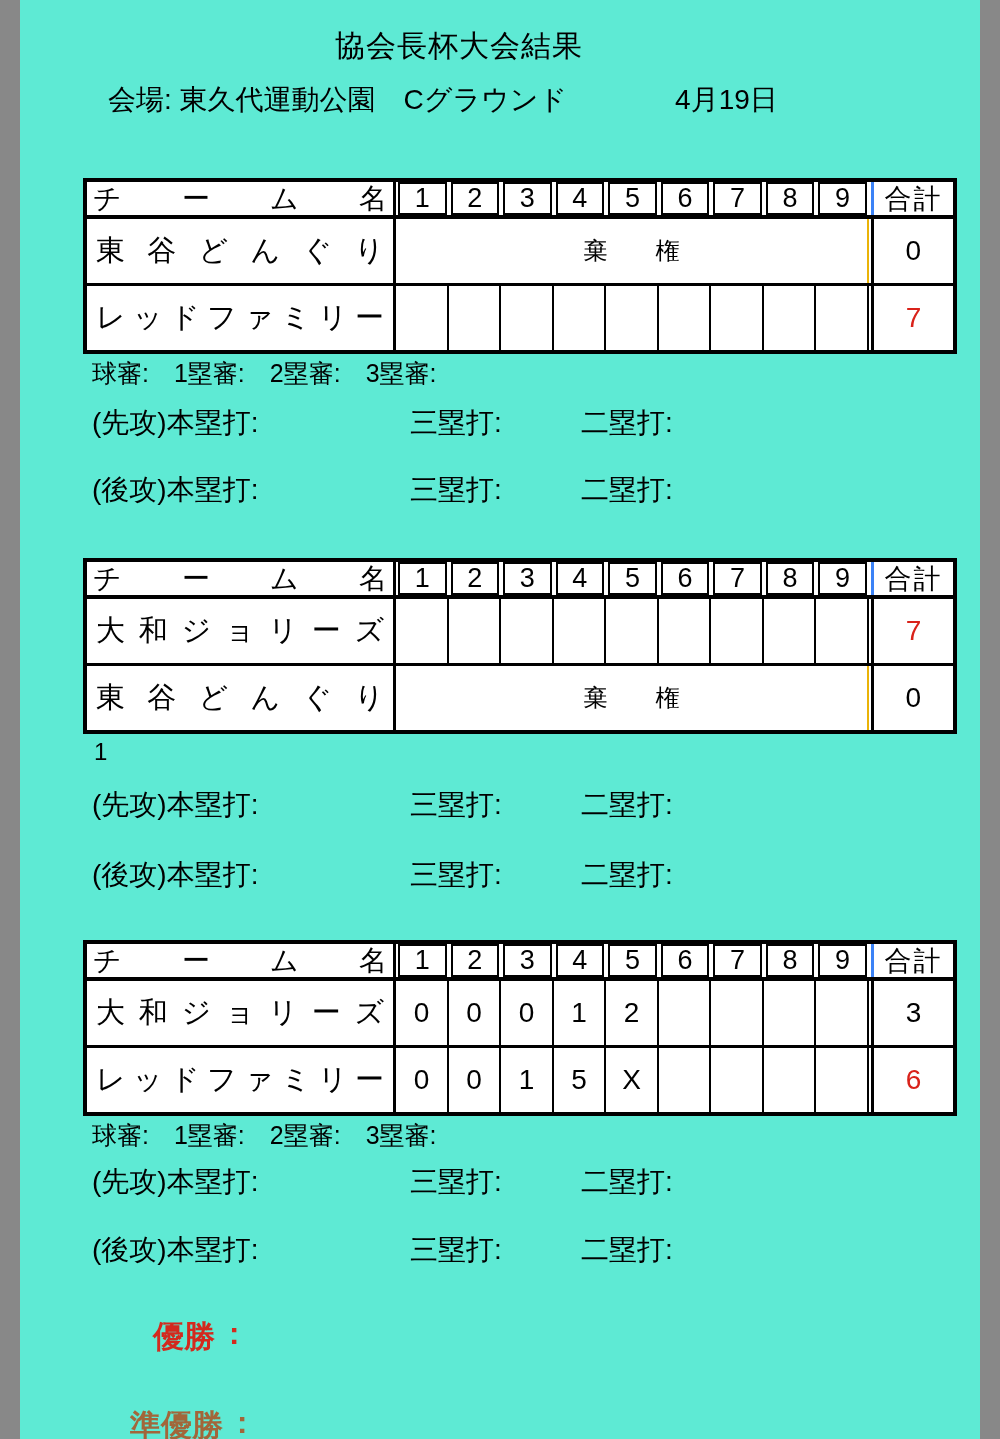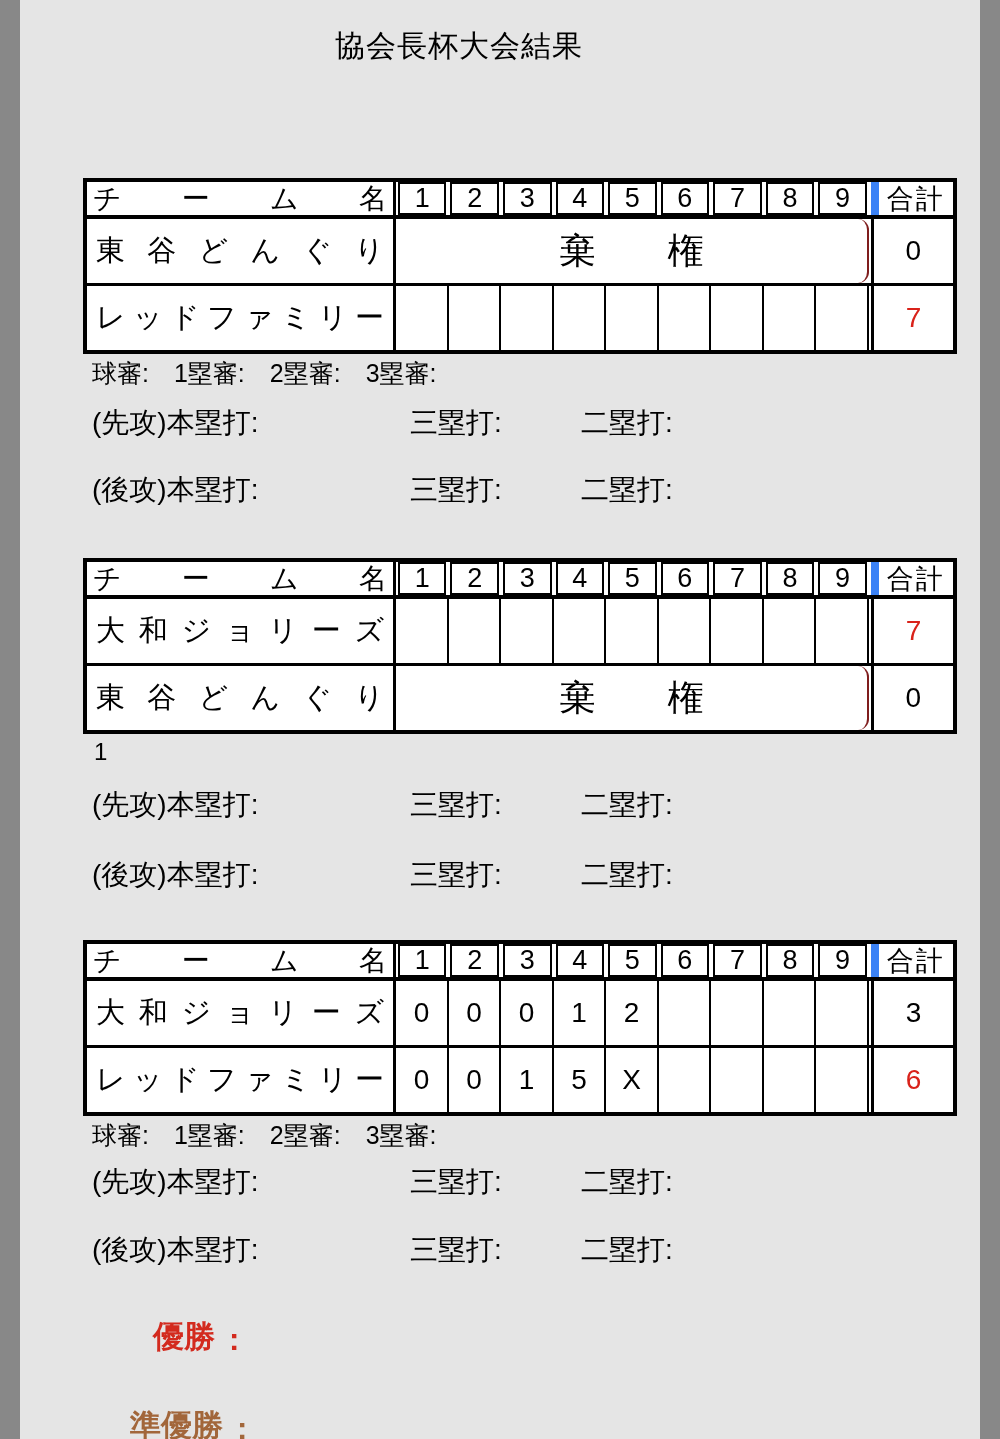"協会長杯大会結果" .sheet { background: #e5e5e5 -> #5eead4 }
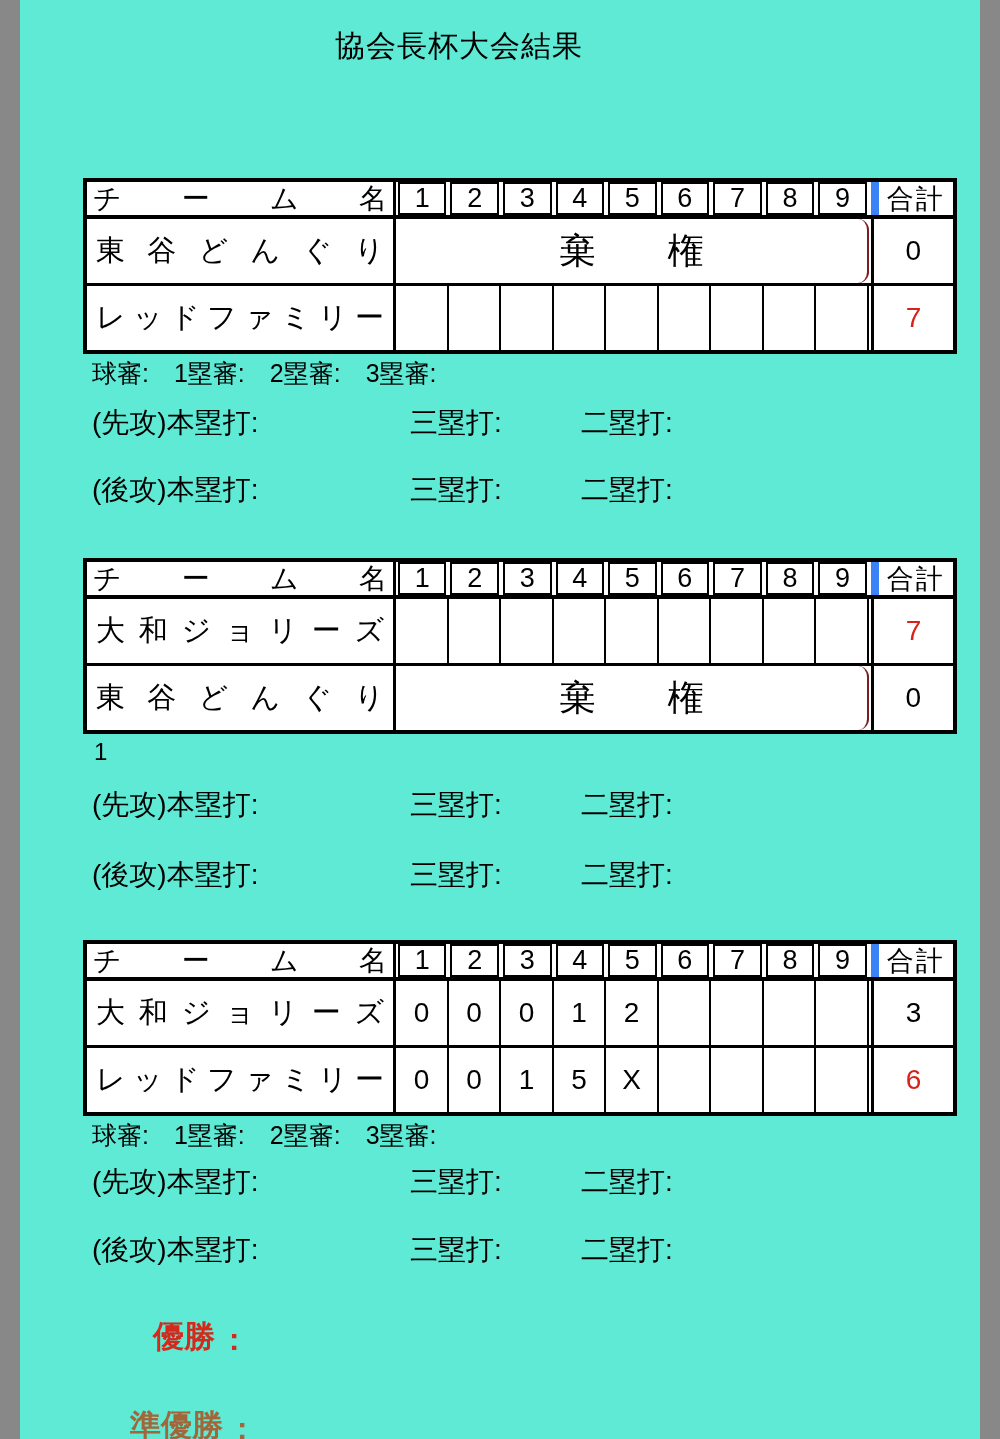"会場:" div.abs { html: none -> <div> <span>会場:</span><span> </span><span>東久代運動公園 Cグラウンド</span> <span>4月19日</span> </div> }
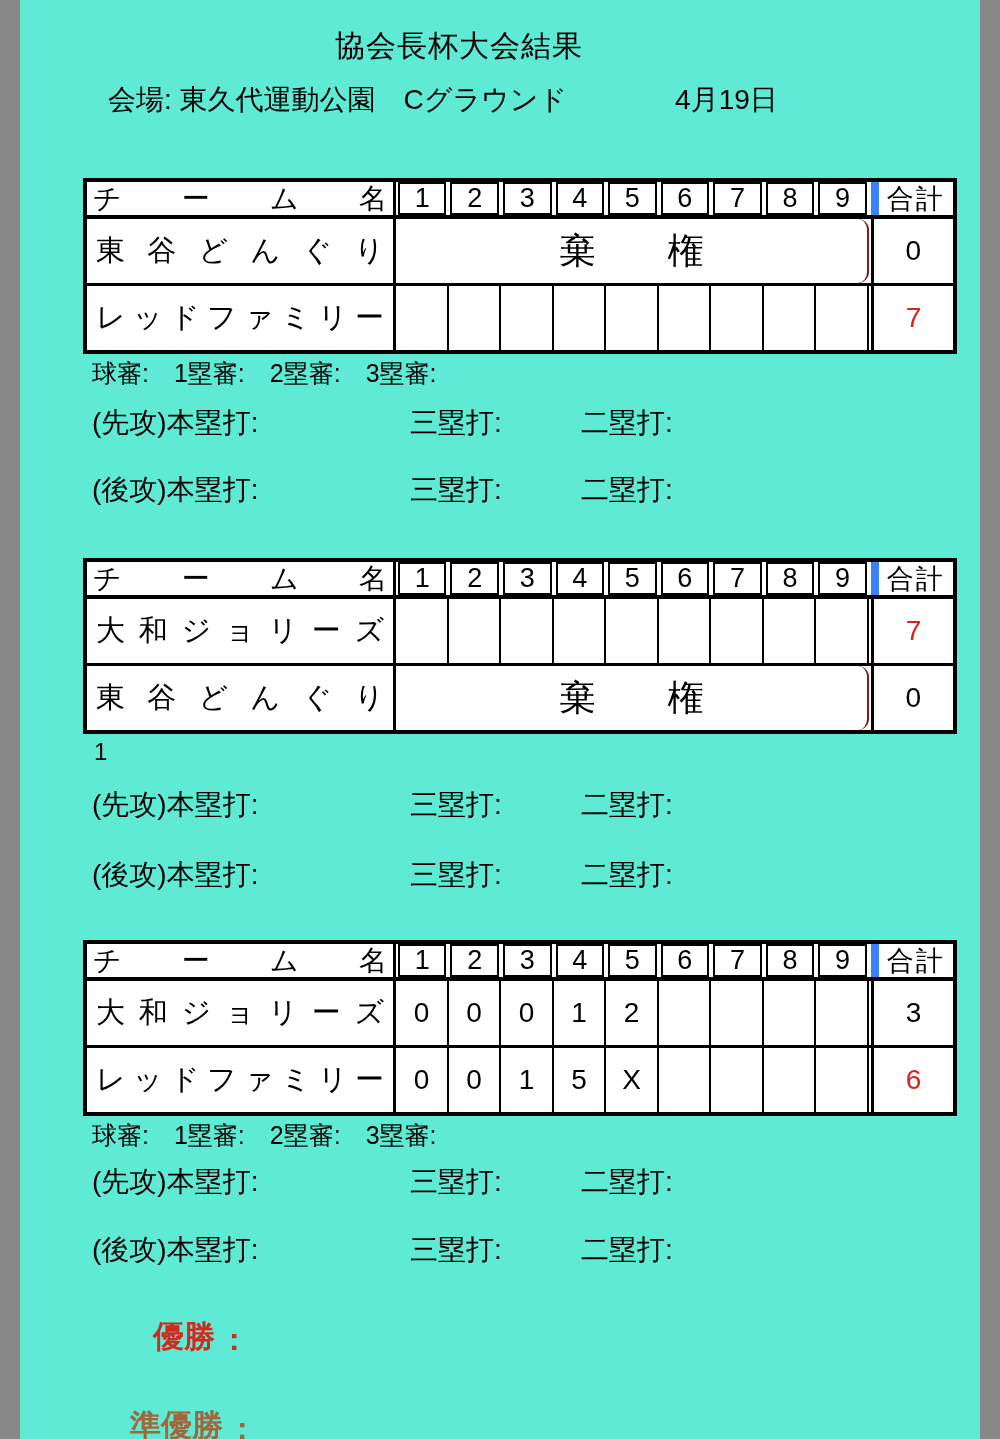"合計" .total-h { border-left: 8px solid #3b82f6 -> 3px solid #3b82f6 }
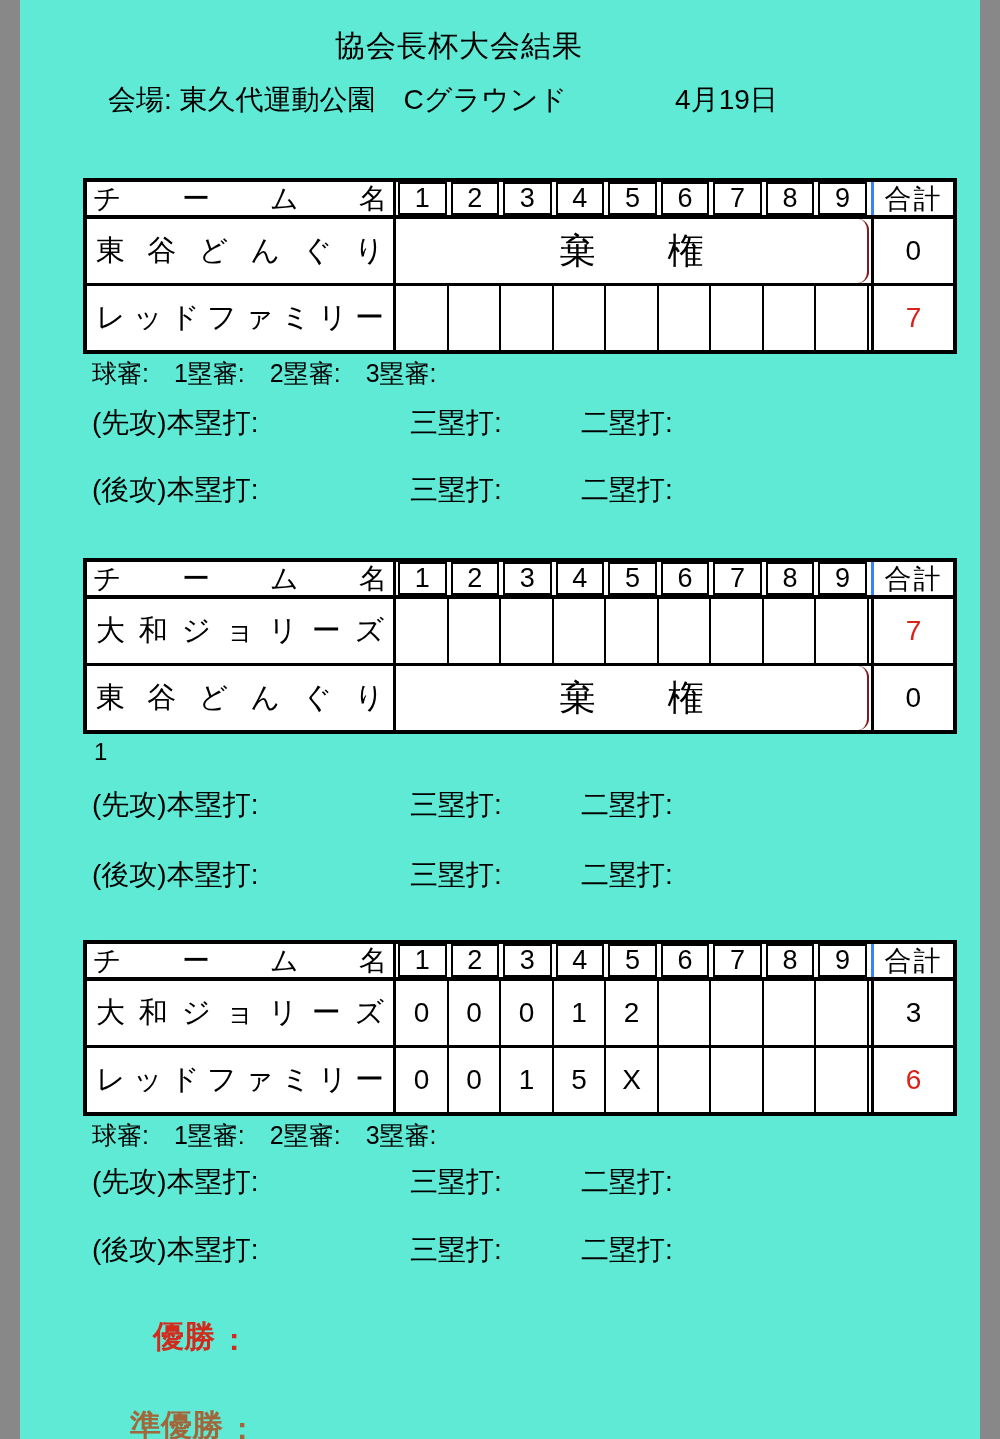"棄 権" .forfeit-c { border-radius: 11px -> none; border-right: 2px solid #7f1d1d -> 2px solid #eab308; font-size: 36px -> 24px }
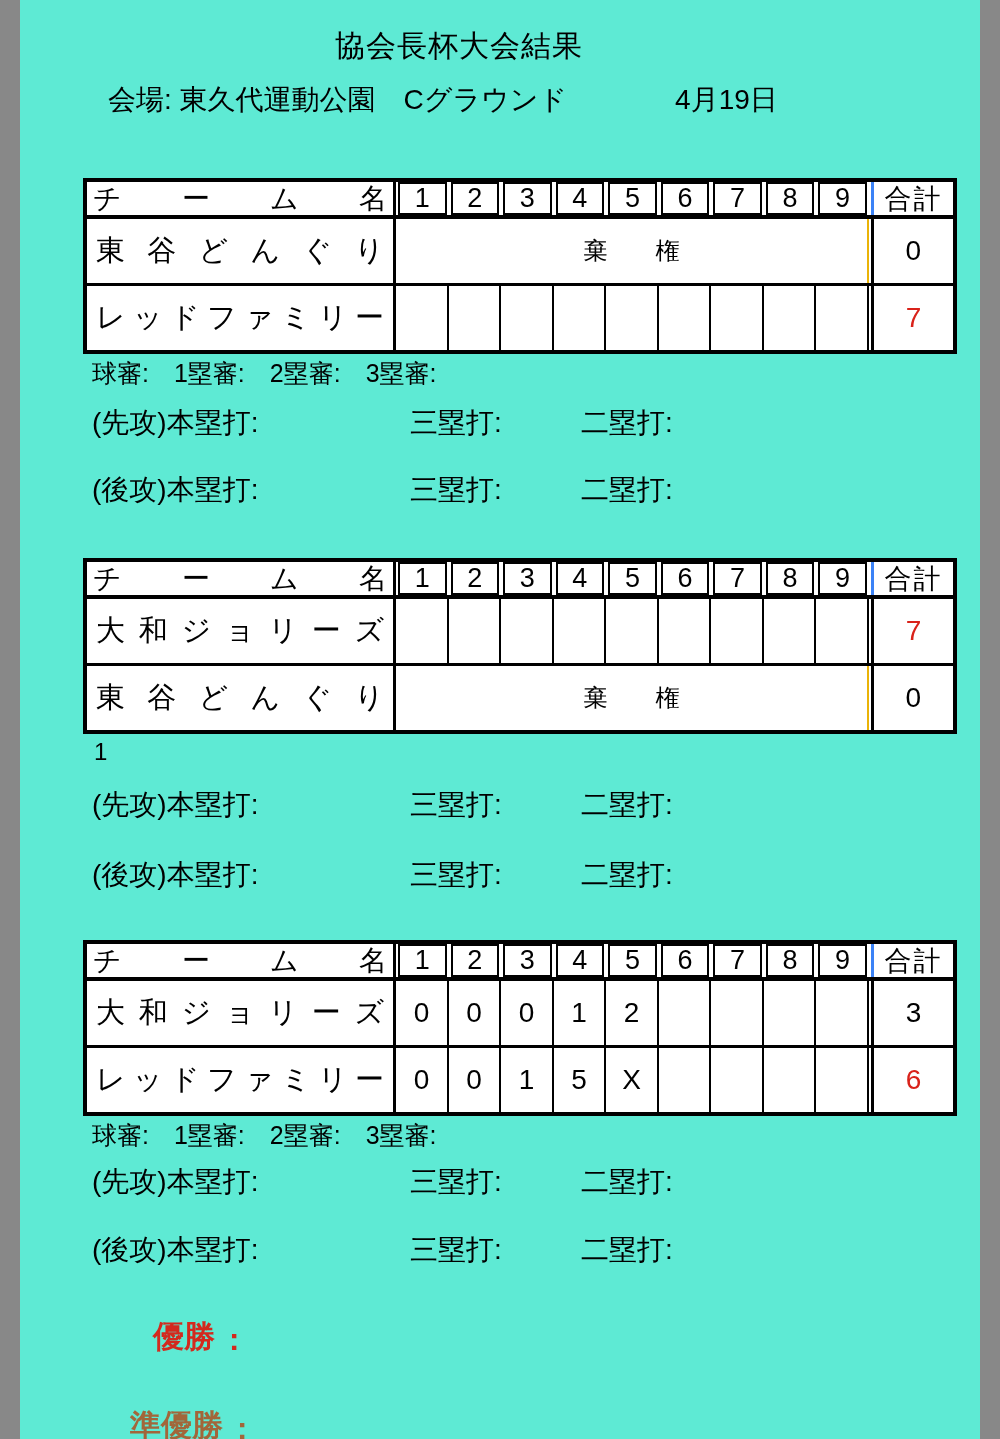"優勝" .award { align-items: flex-end -> flex-start }
